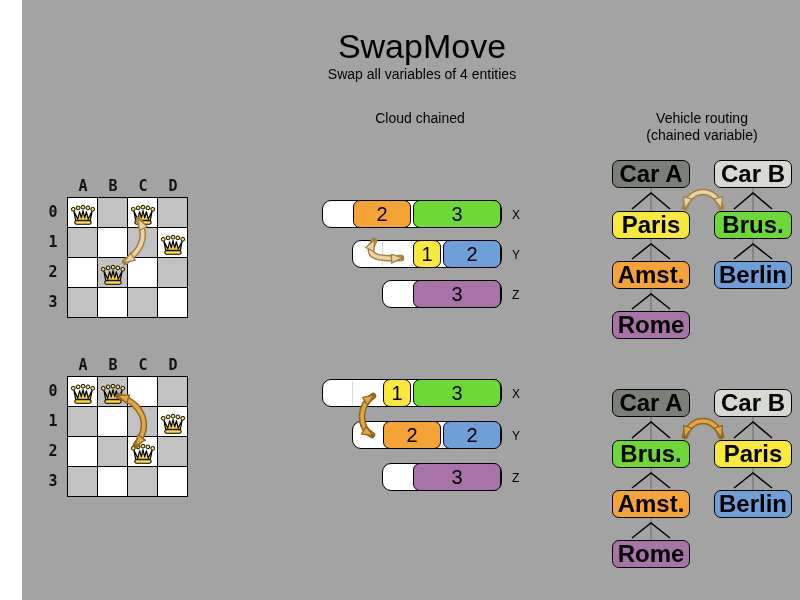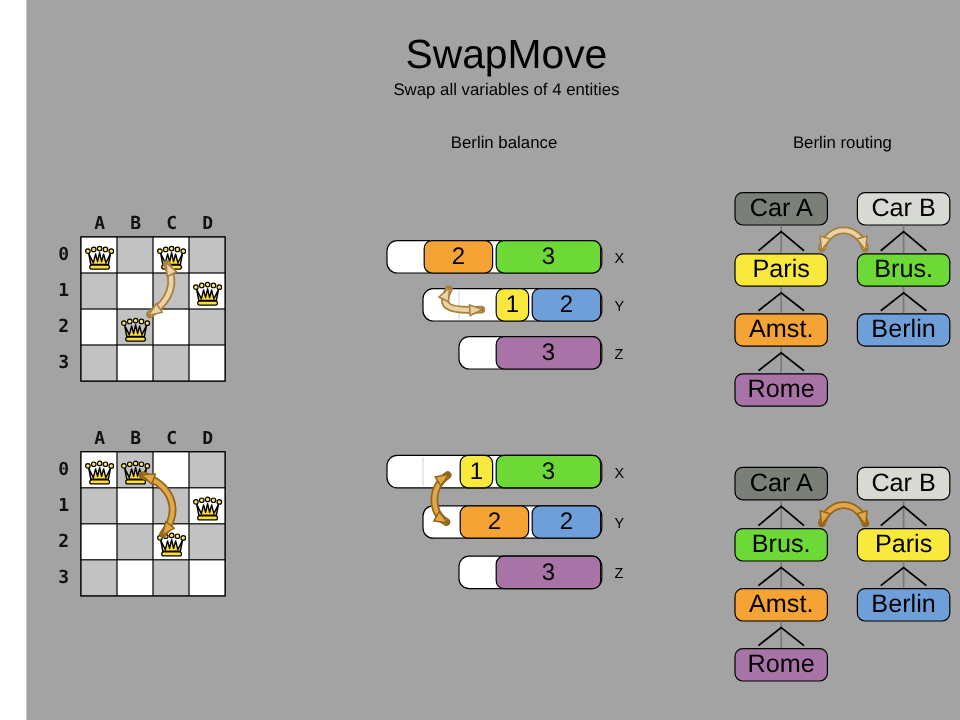"Berlin balance" div.sec-hdr { text: Berlin balance -> Cloud chained }
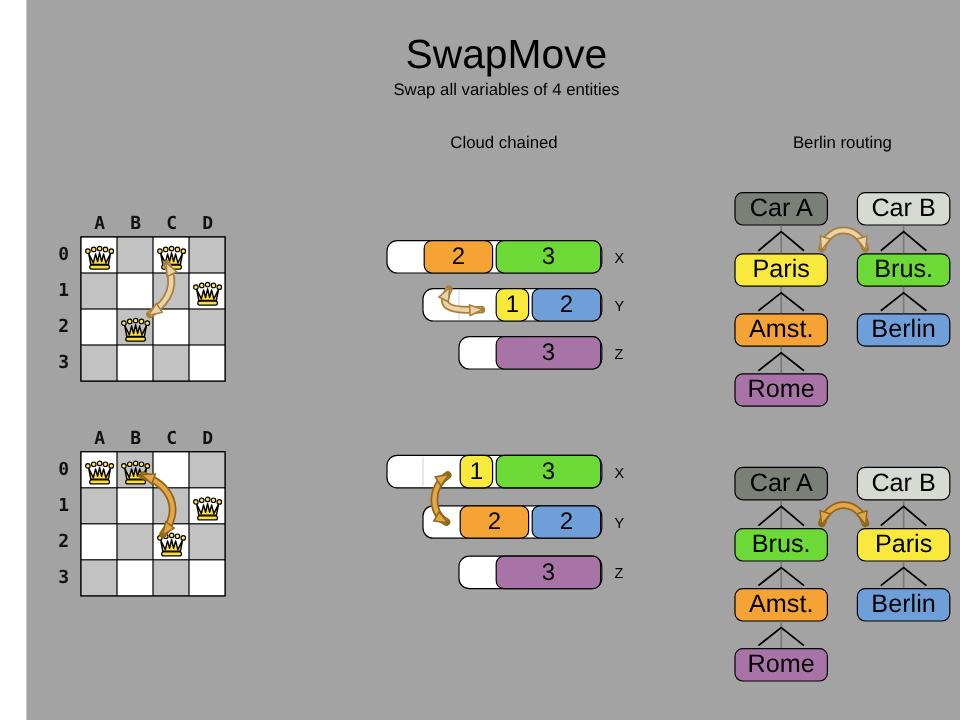"Berlin routing" div.sec-hdr { text: Berlin -> Vehicle }
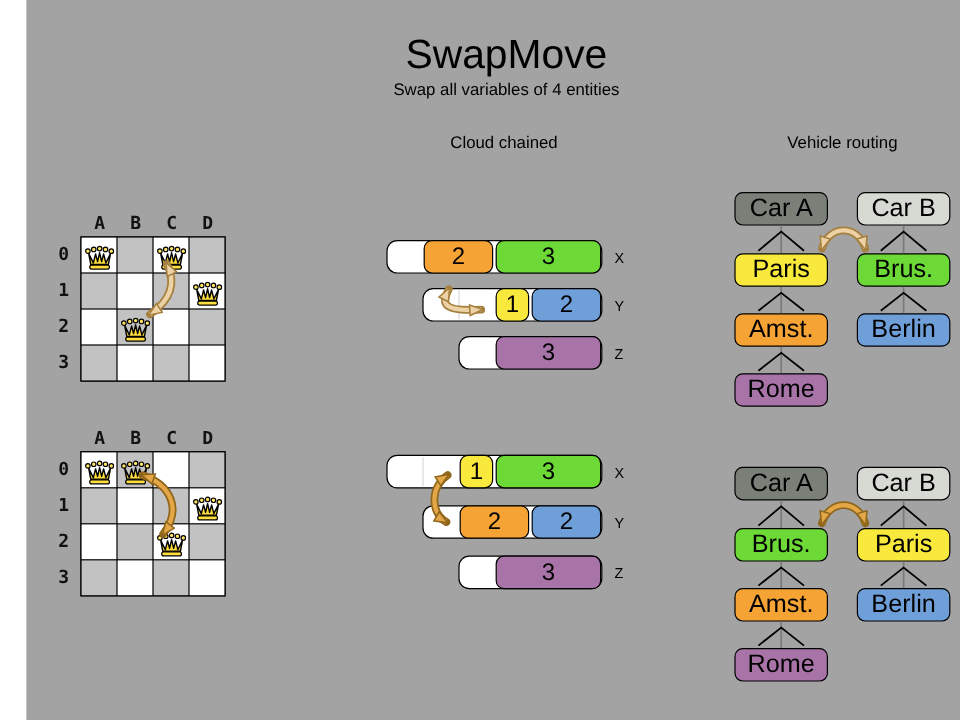"(chained variable)" div.sec-hdr { html: none -> <div>(chained variable)</div> }
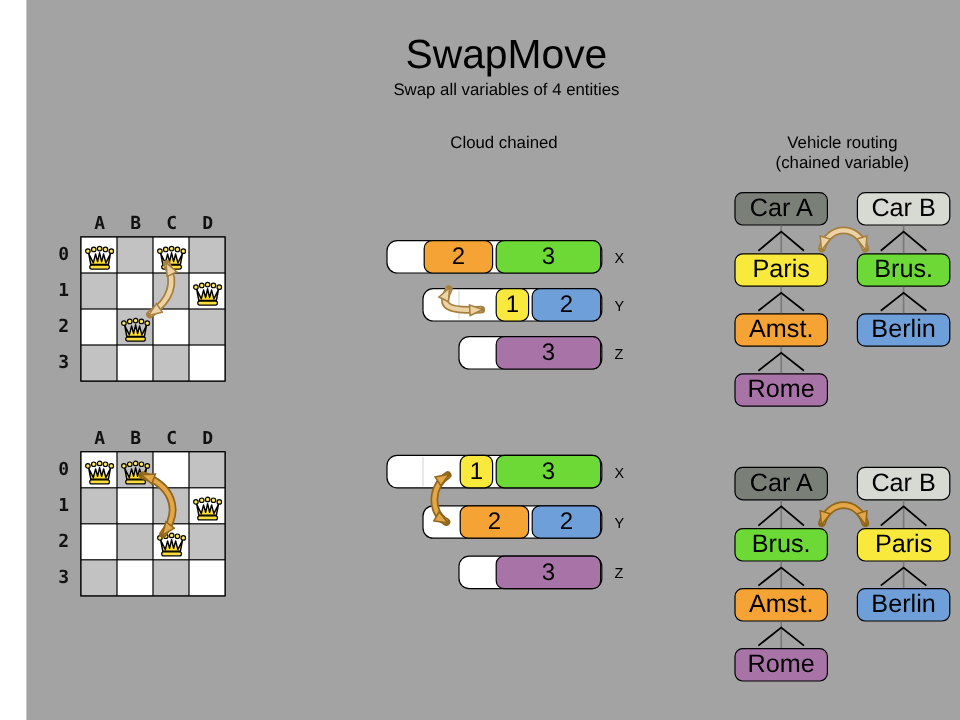"Car A" .vbox { font-size: 21px -> 24px; font-weight: none -> bold }
